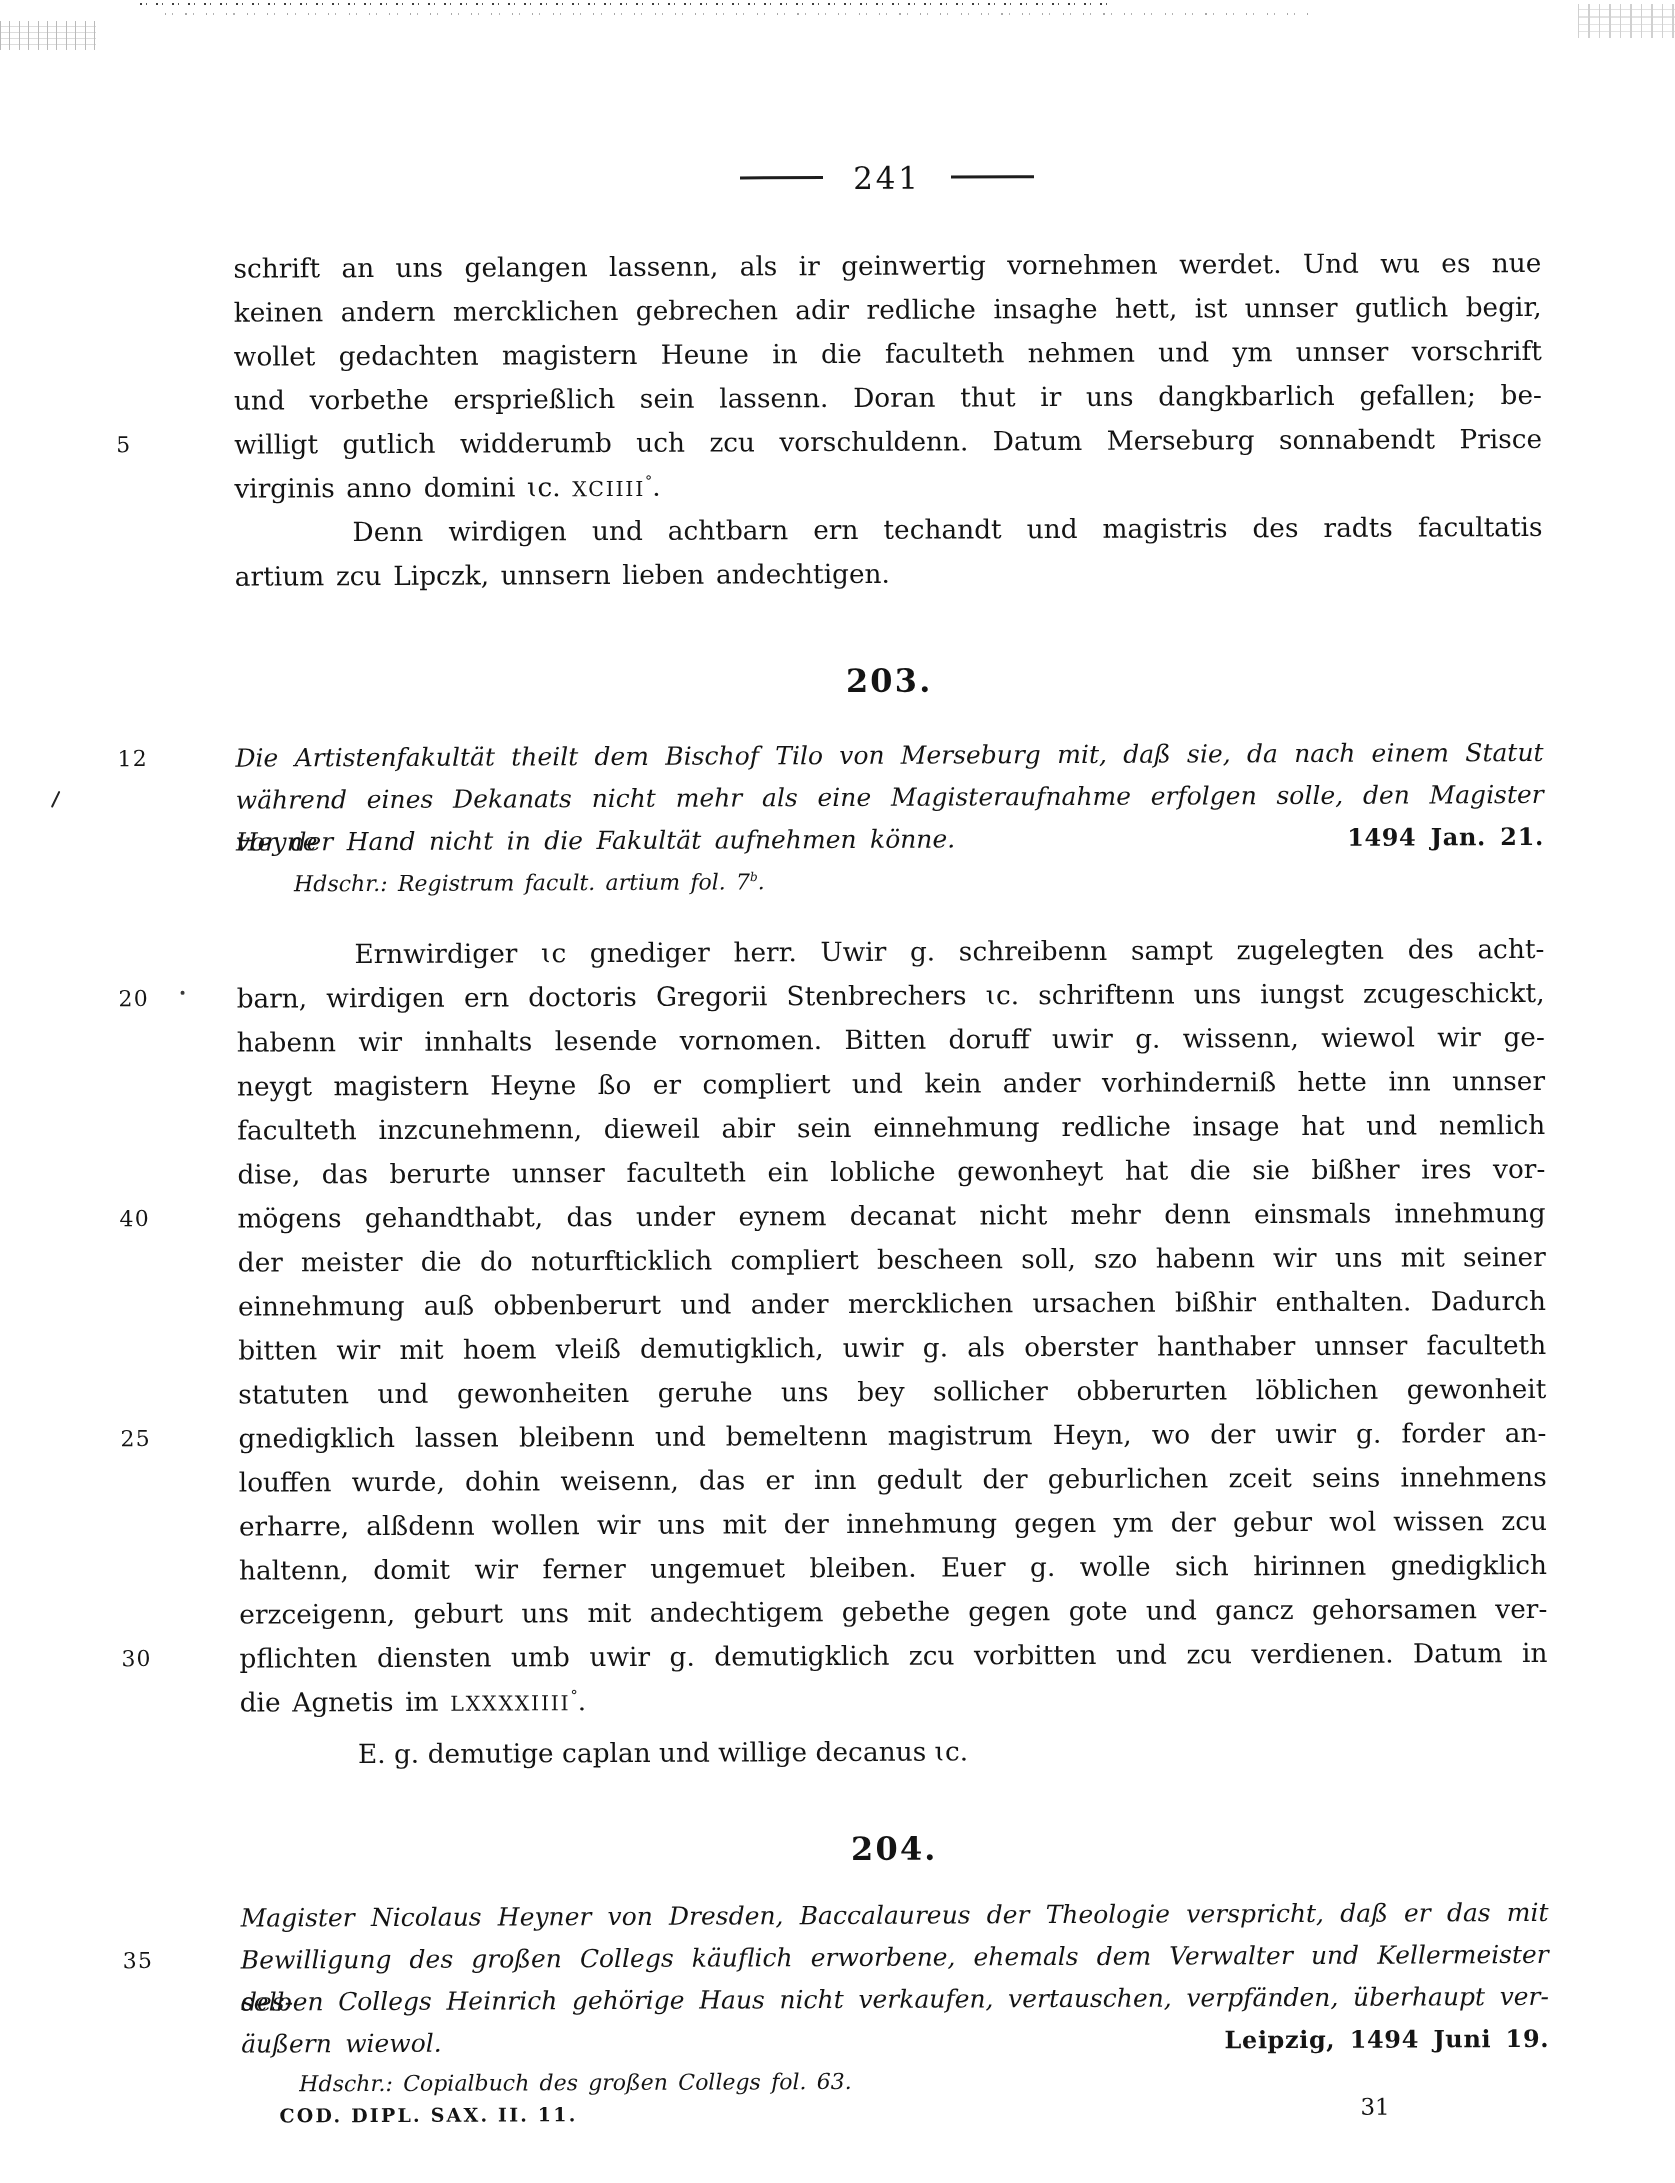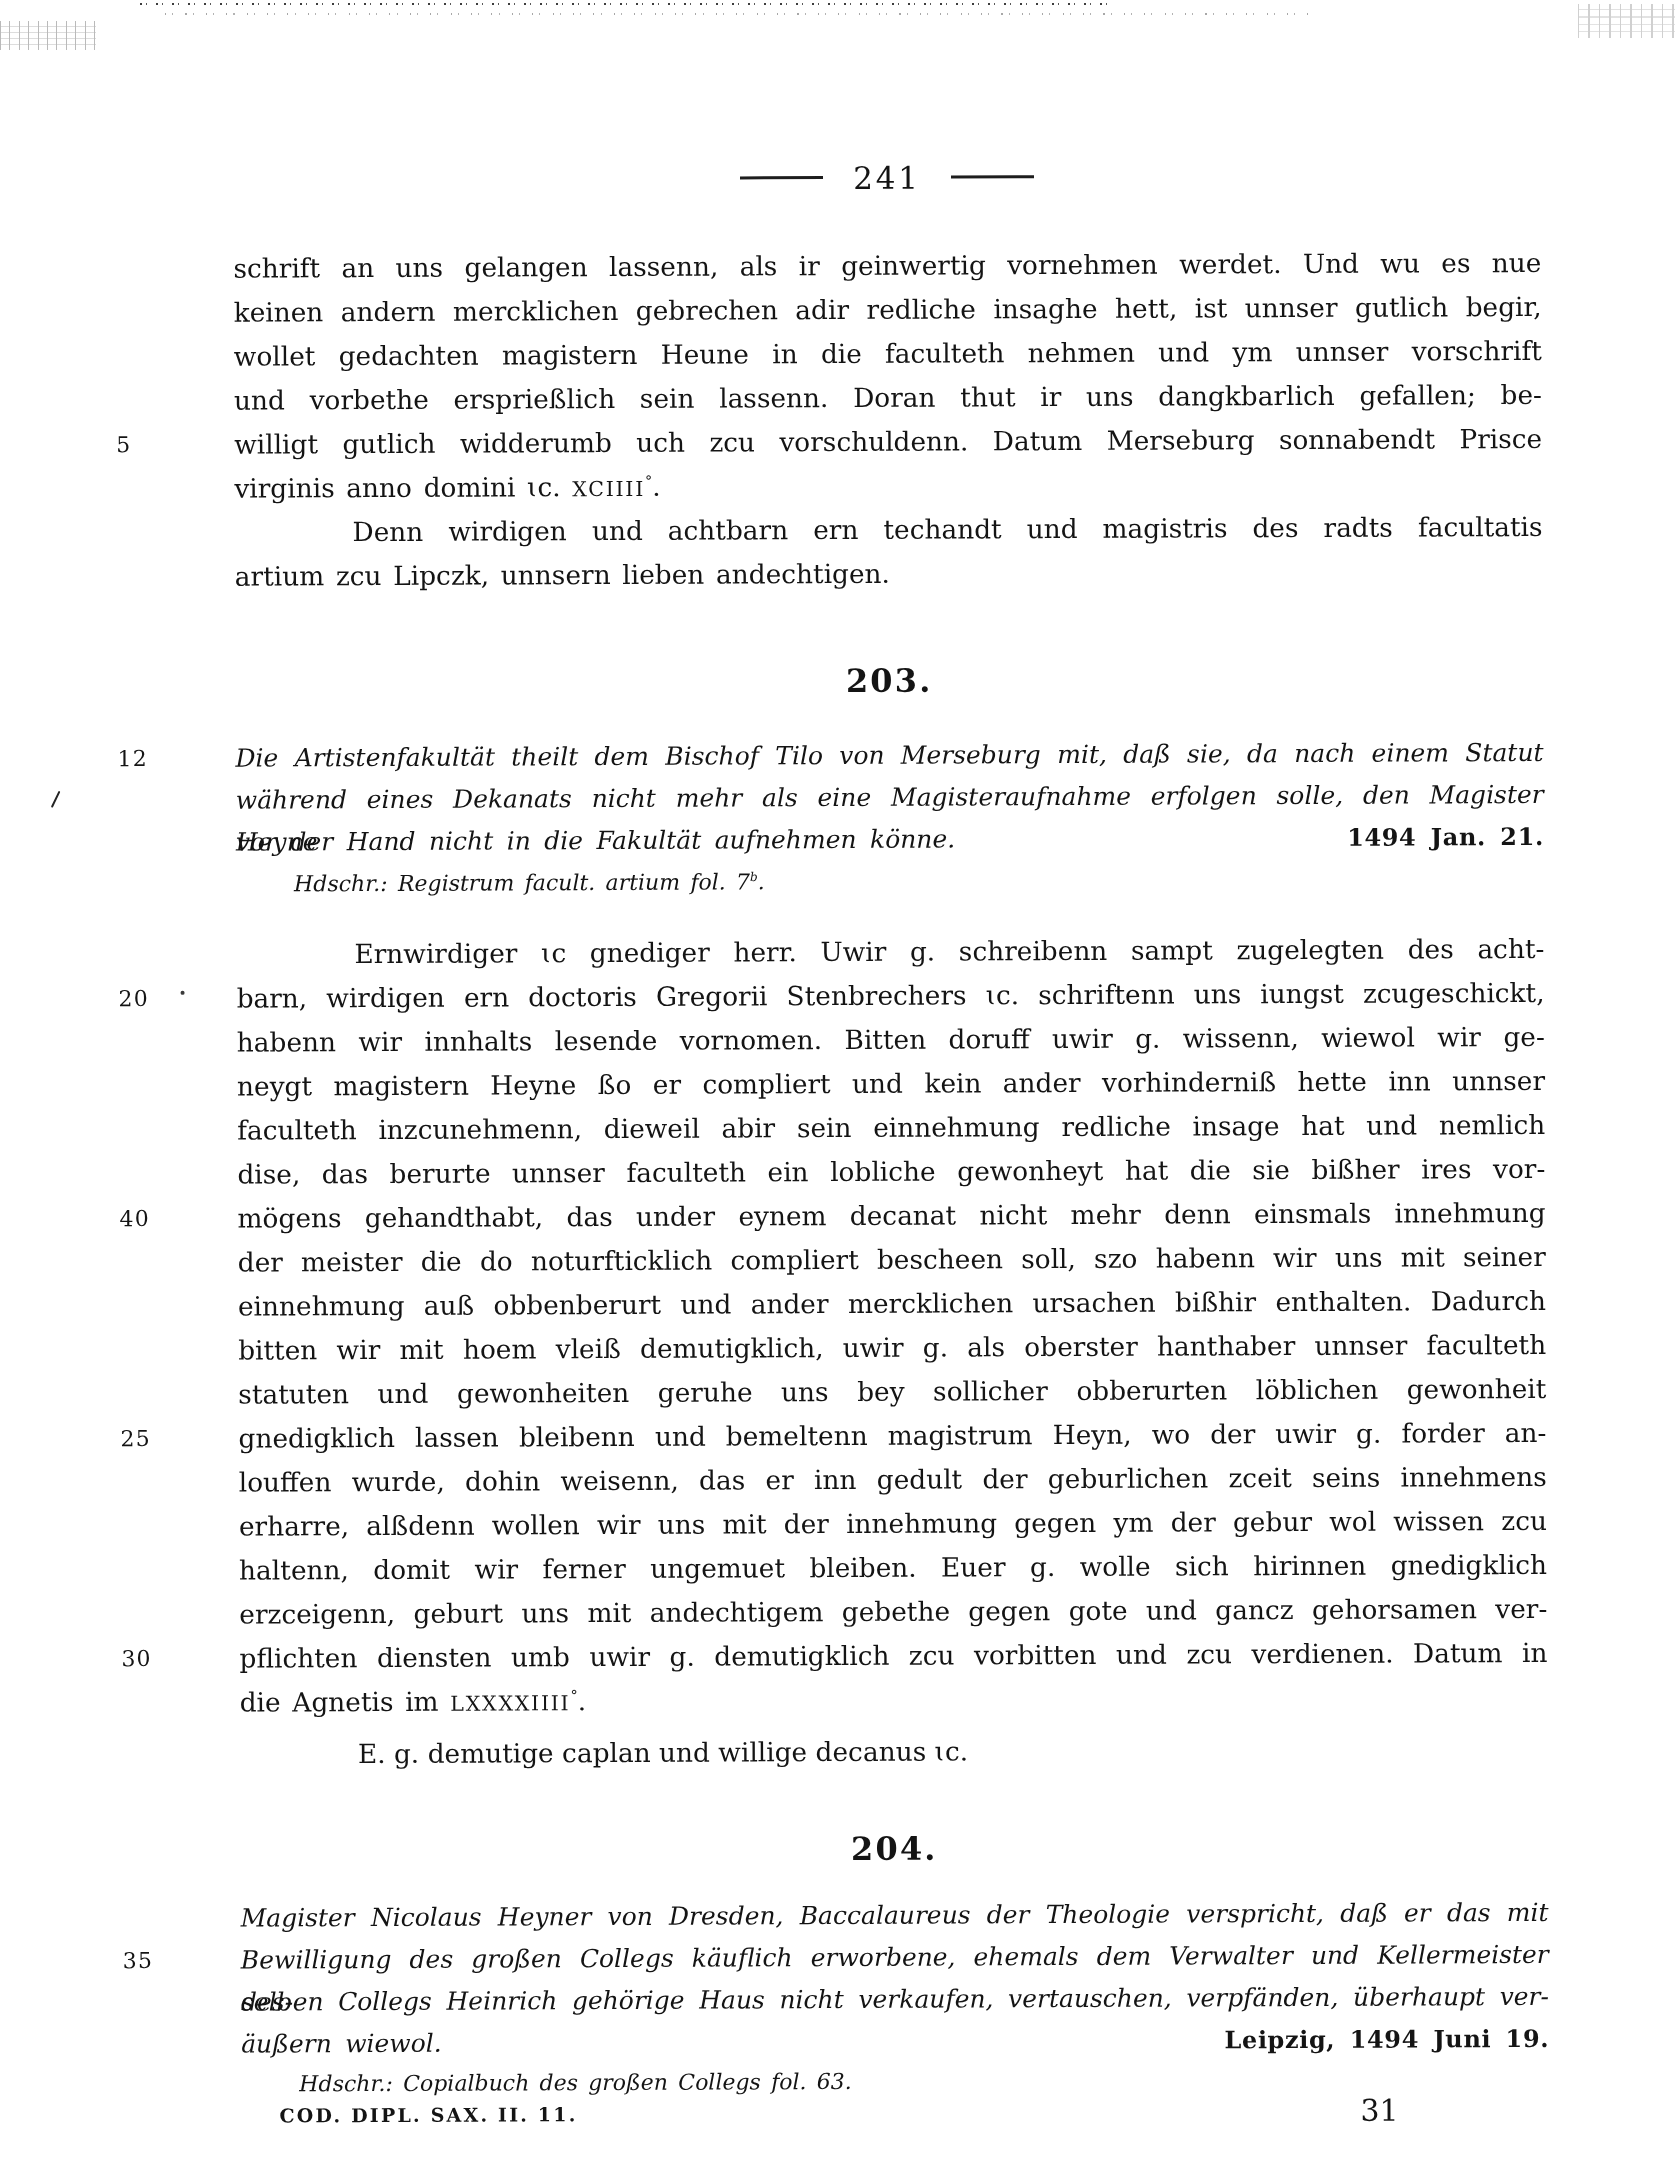"31" .footer-right { font-size: 30px -> 23px }
